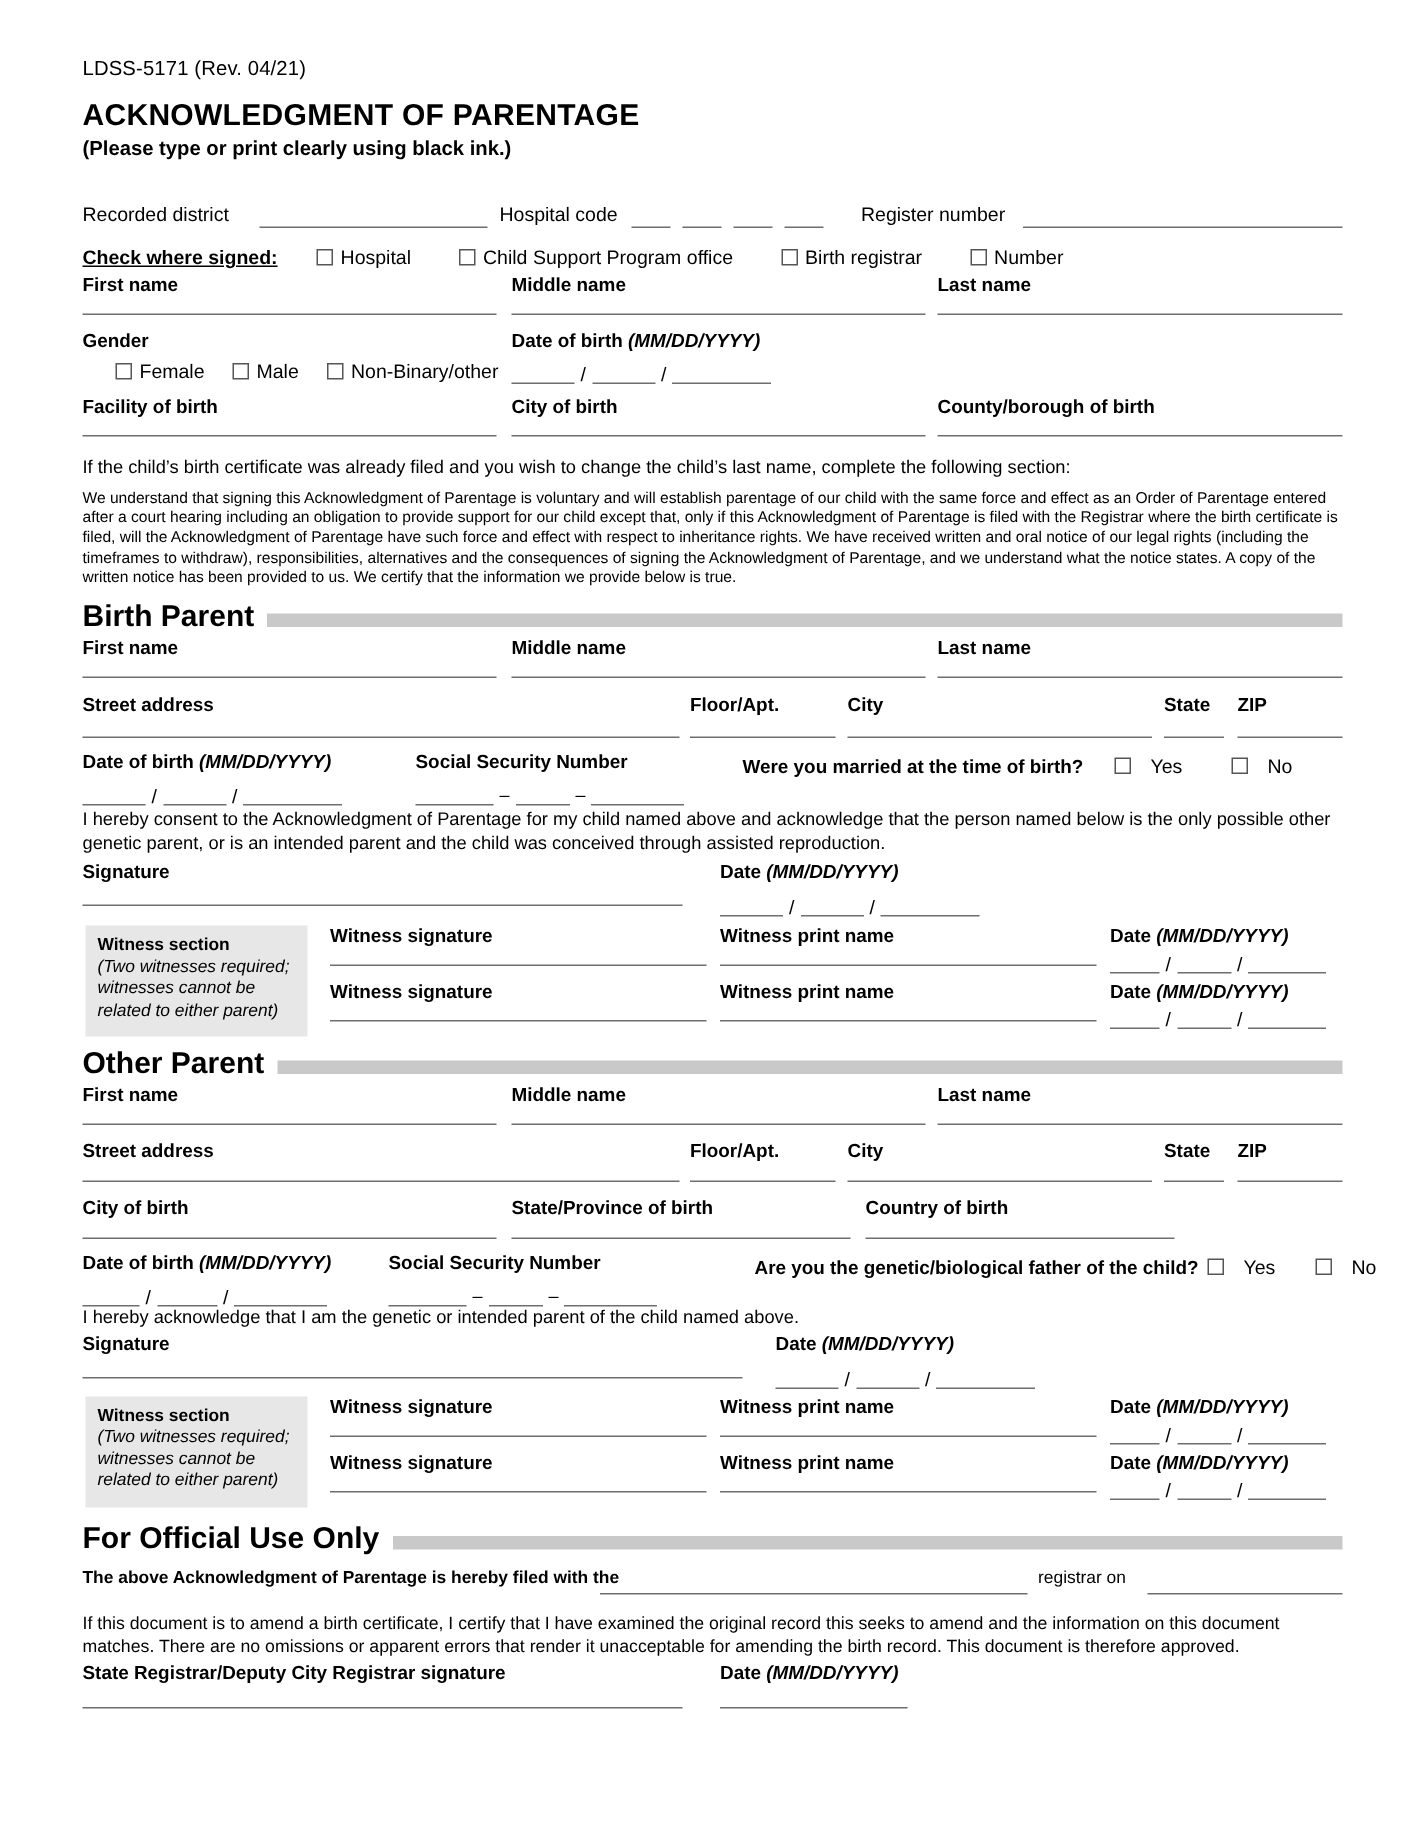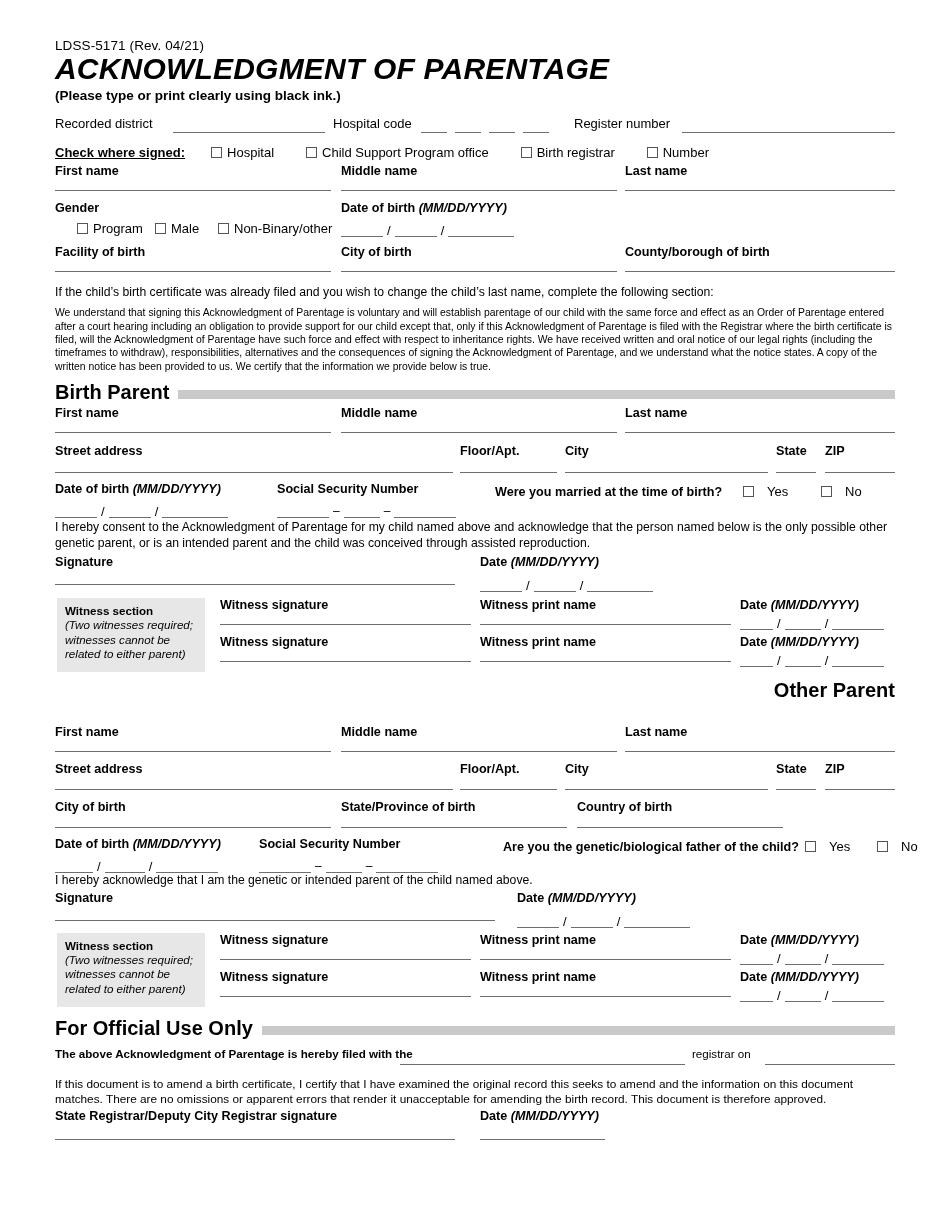"ACKNOWLEDGMENT OF PARENTAGE" .maintitle { font-size: 30px -> 20px; font-style: italic -> none; margin-top: none -> 14px }
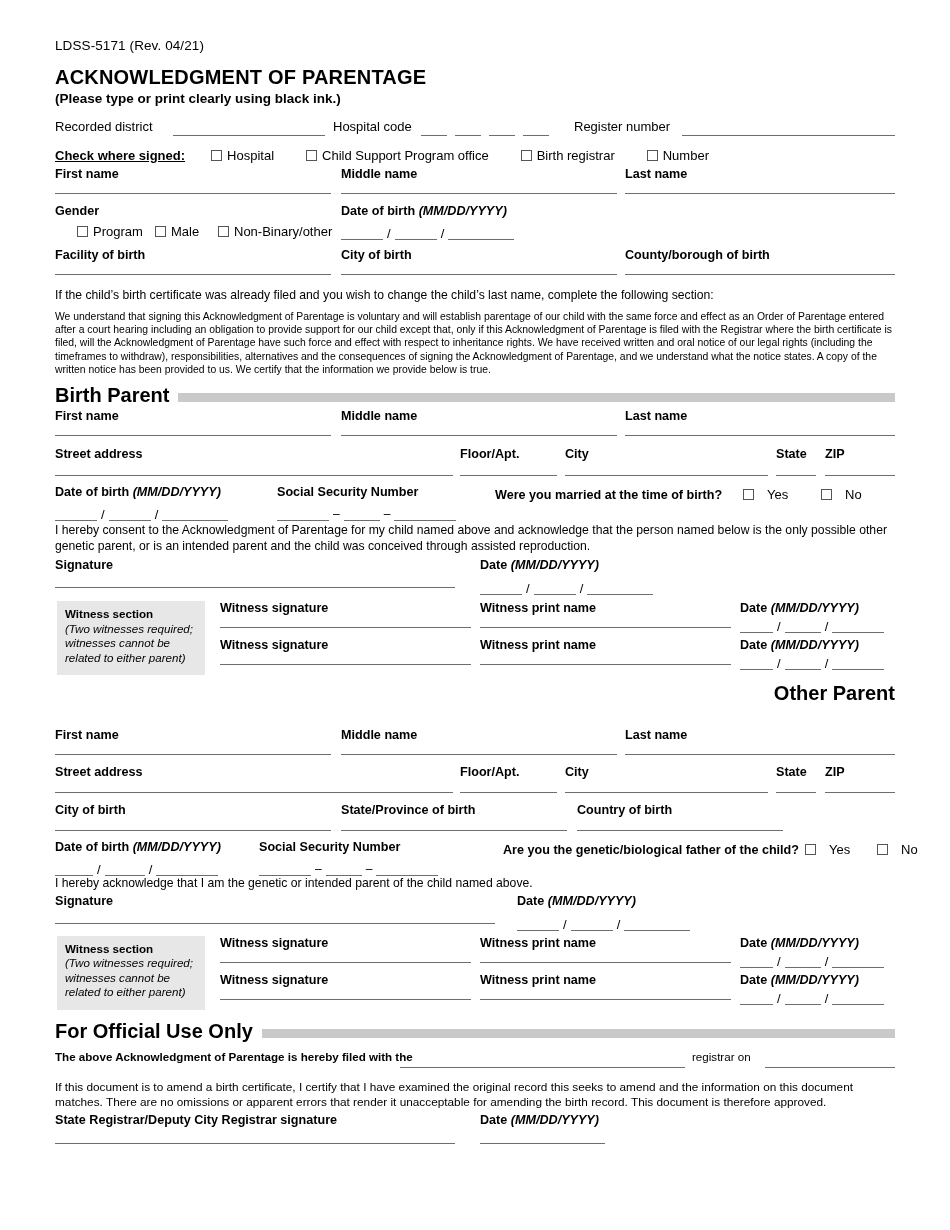"Recorded district" div { margin-top: 13px -> 29px }
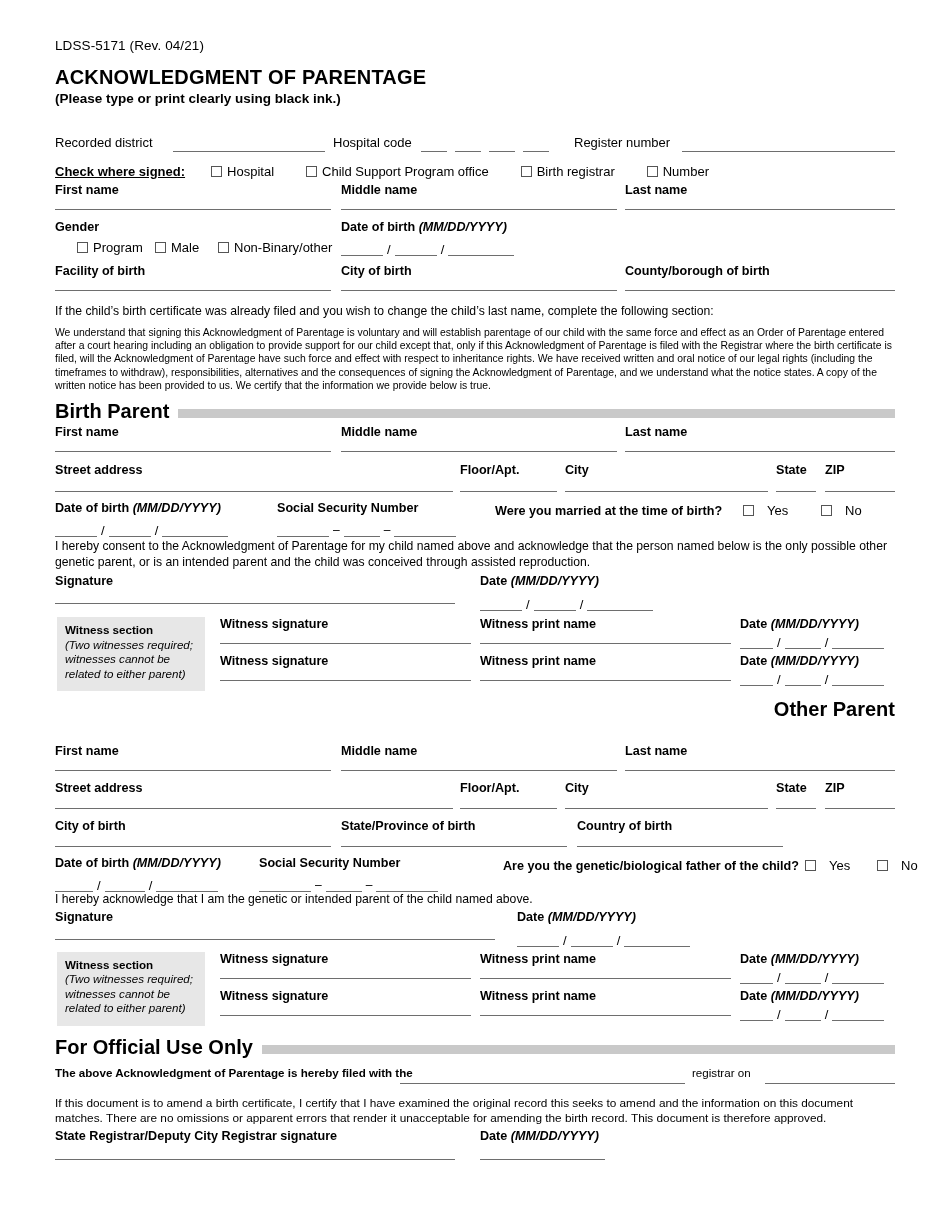"Program" span.cbtext { text: Program -> Female }
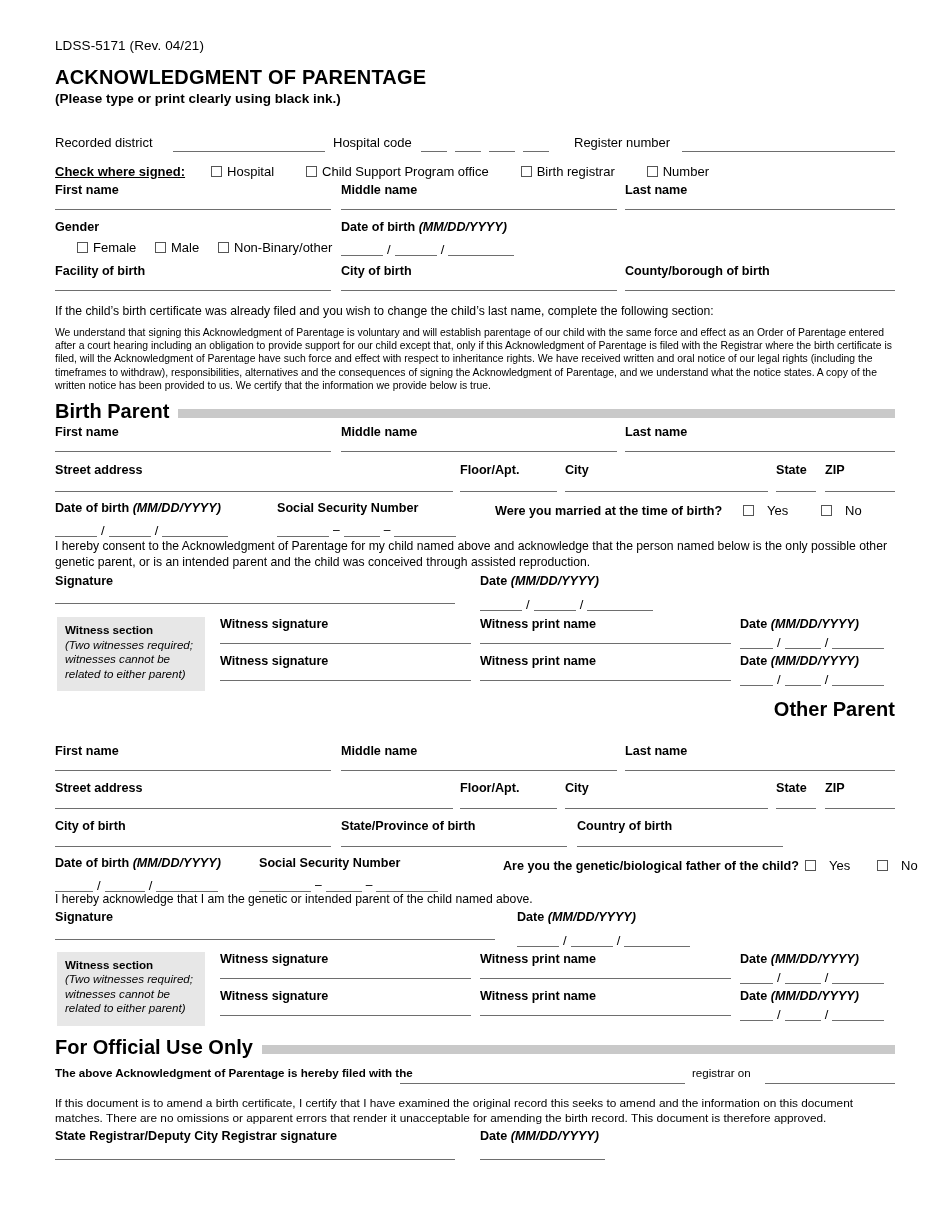"Other Parent" div.sec-head { flex-direction: column -> none }
